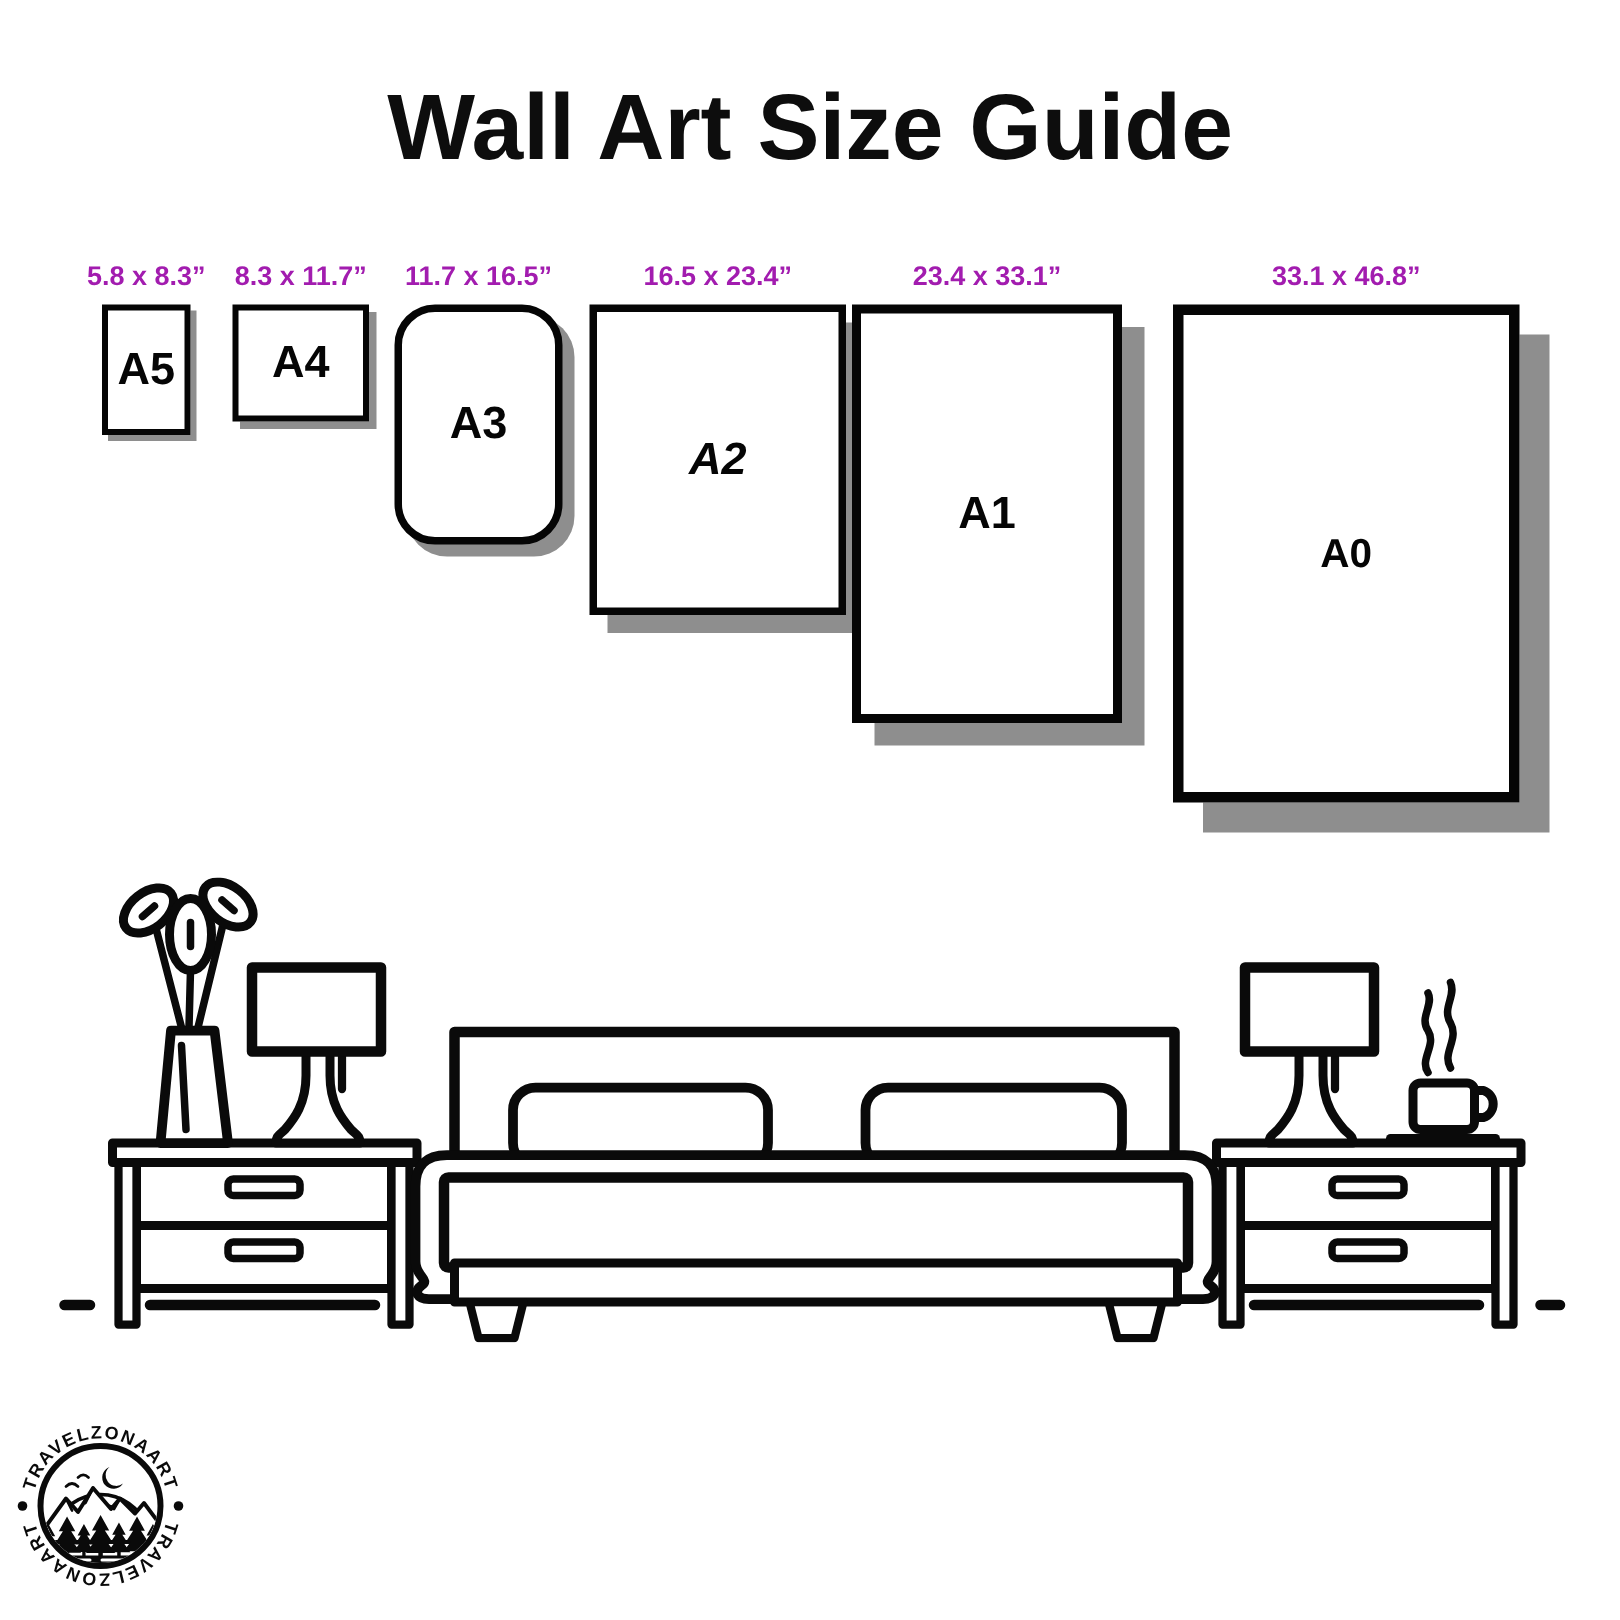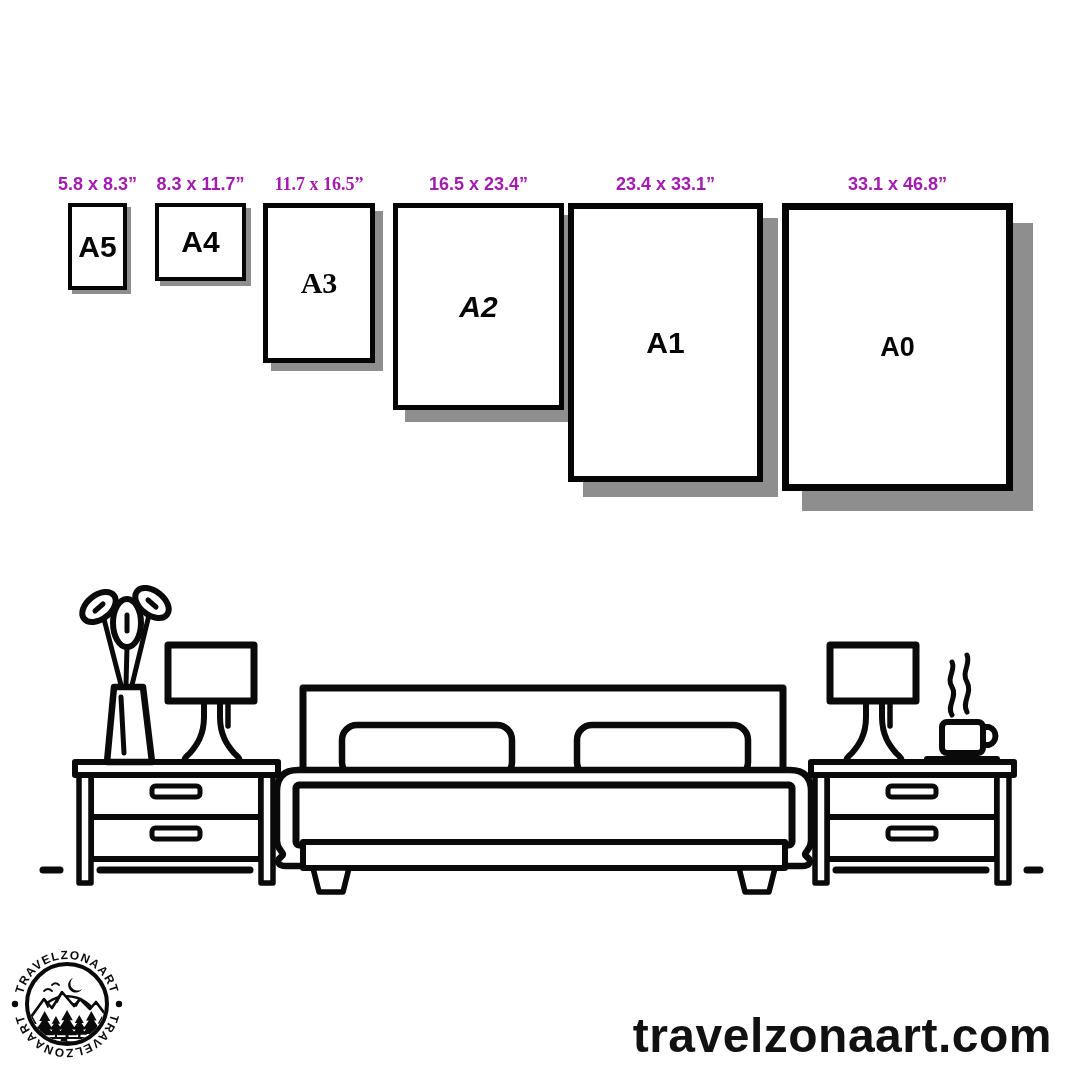"Wall Art Size Guide" div.title { html: none -> <div>Wall Art Size Guide</div> }
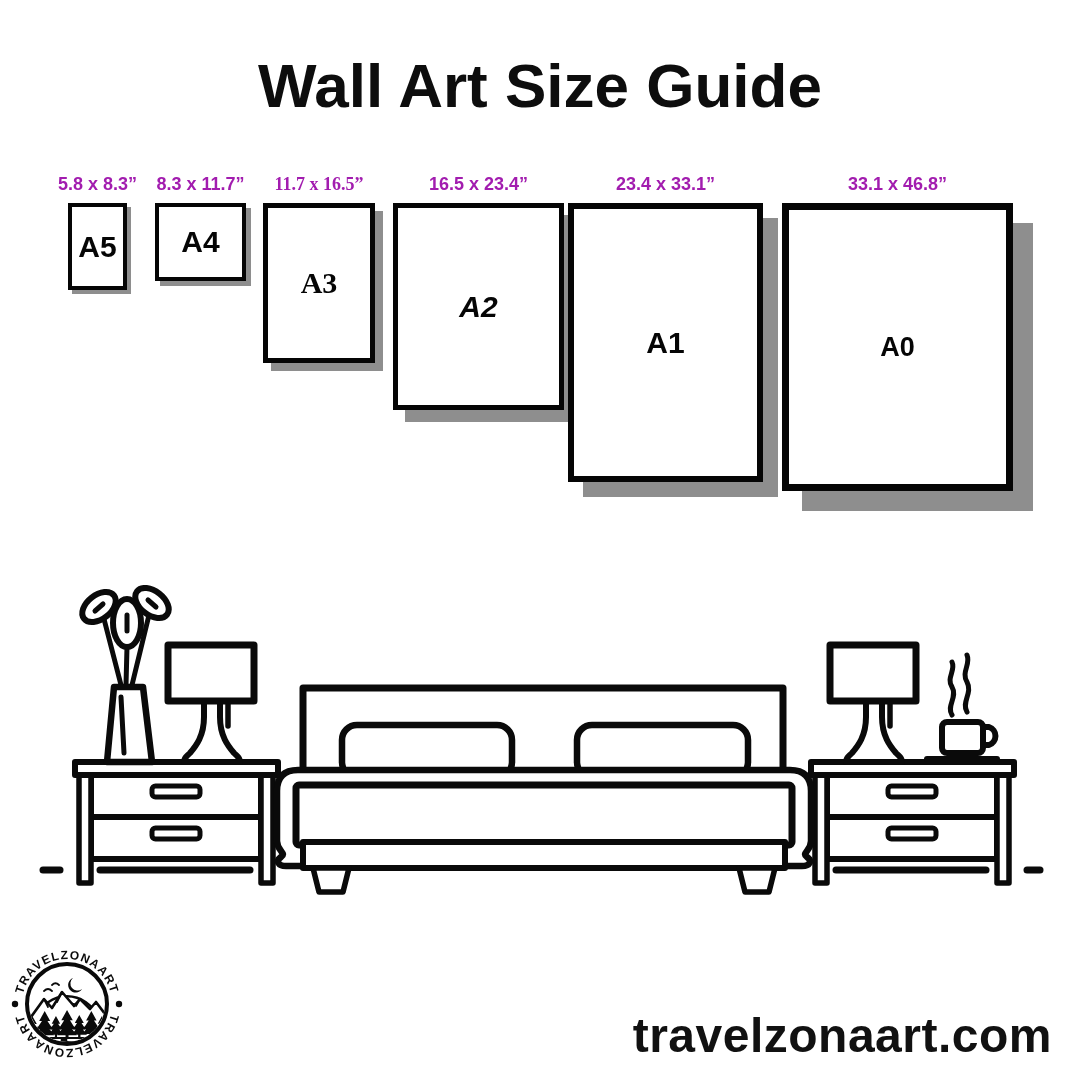"11.7 x 16.5”" .s-a3 { font-family: Liberation Serif, serif -> none }
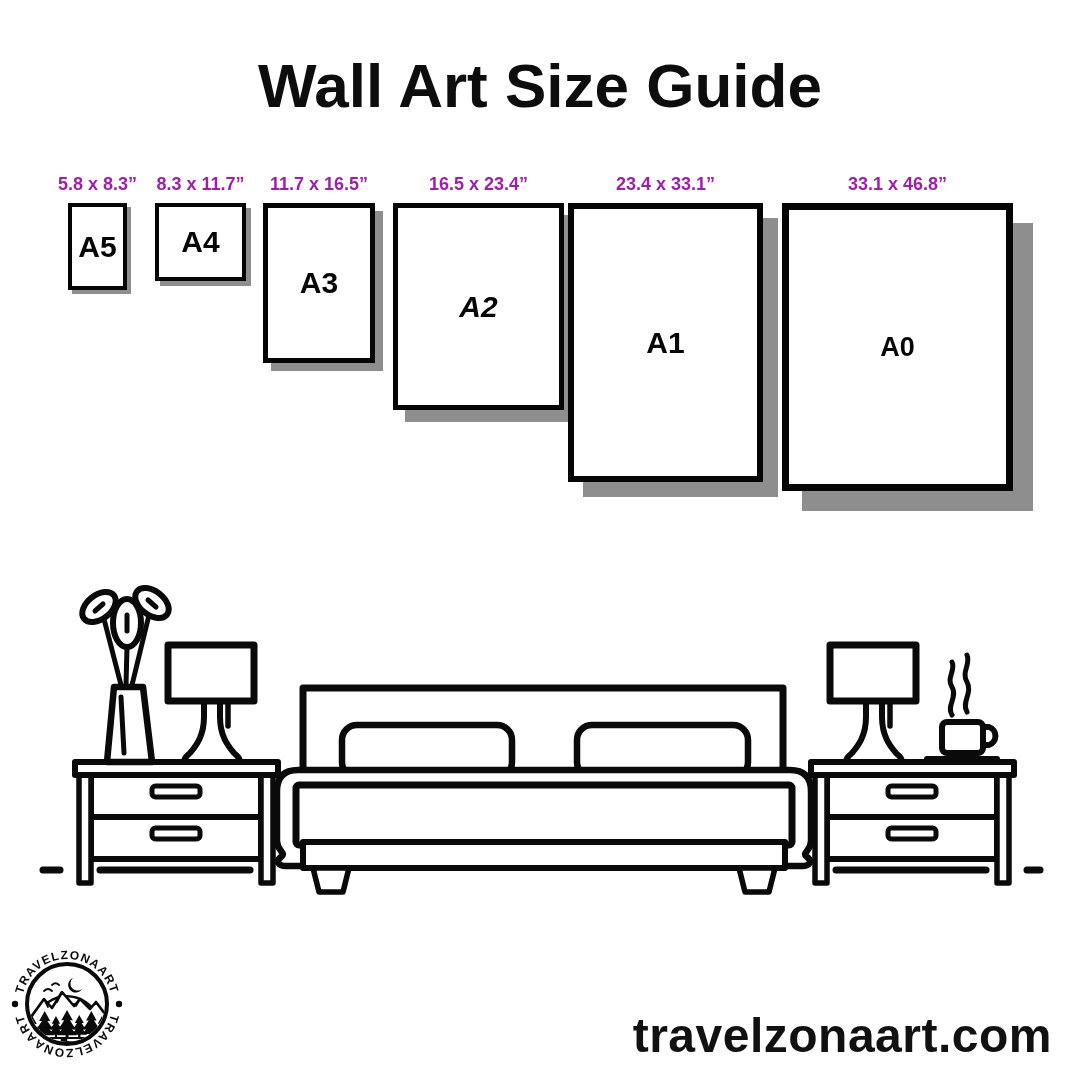"23.4 x 33.1”" .s-a1 { padding-left: 15px -> none }
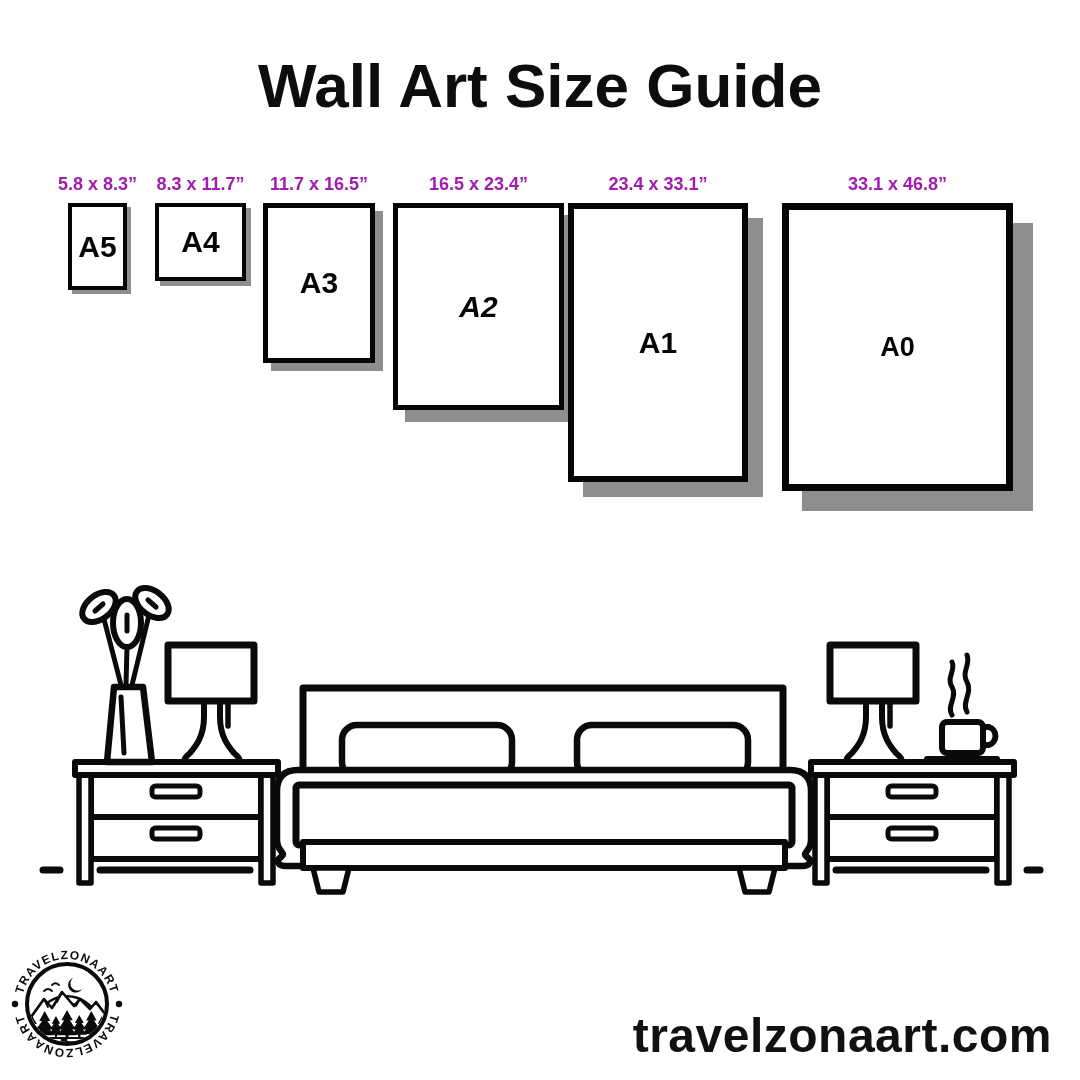"33.1 x 46.8”" .s-a0 { height: 288px -> 332px }
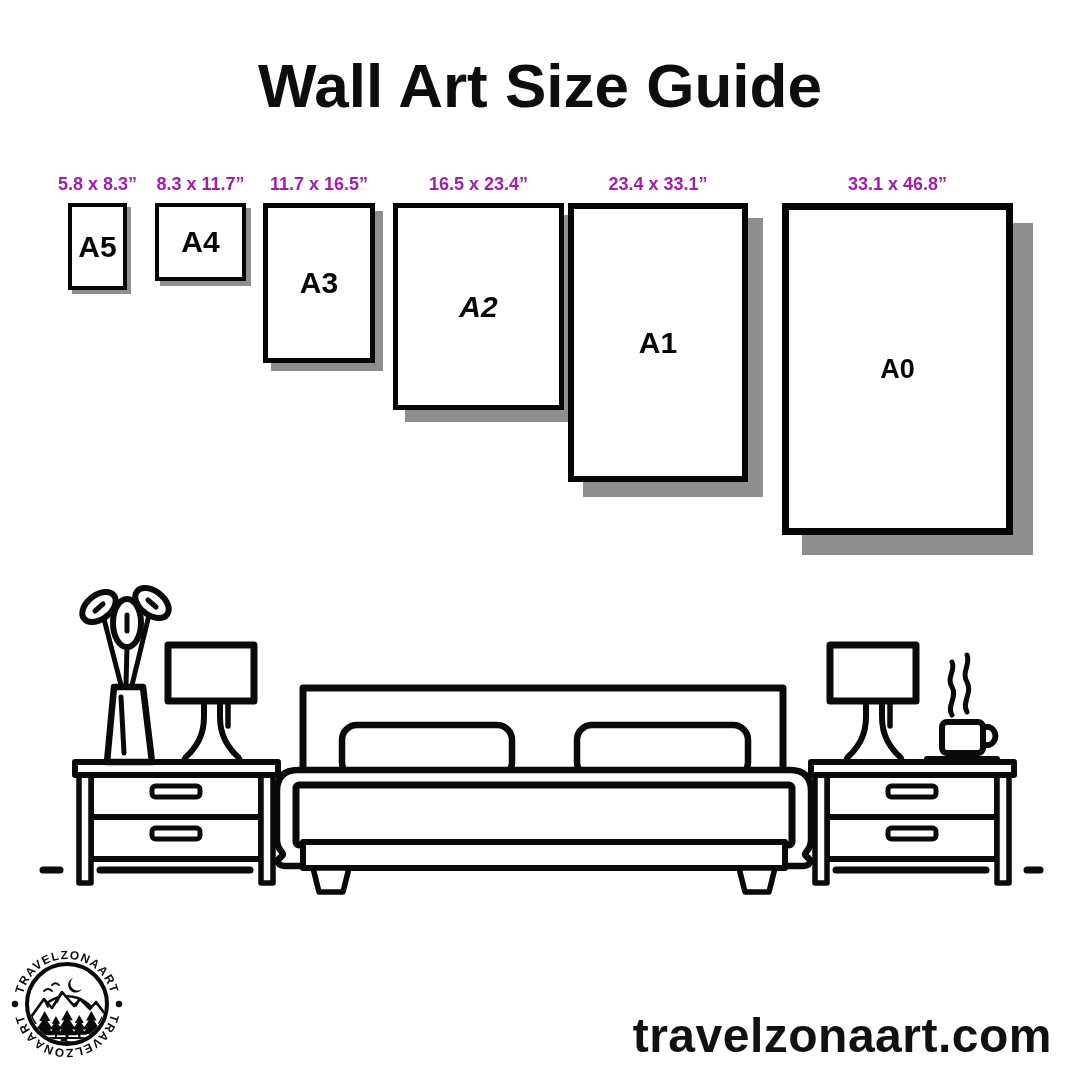"A3" .s-a3 .paper { border-radius: none -> 27px }
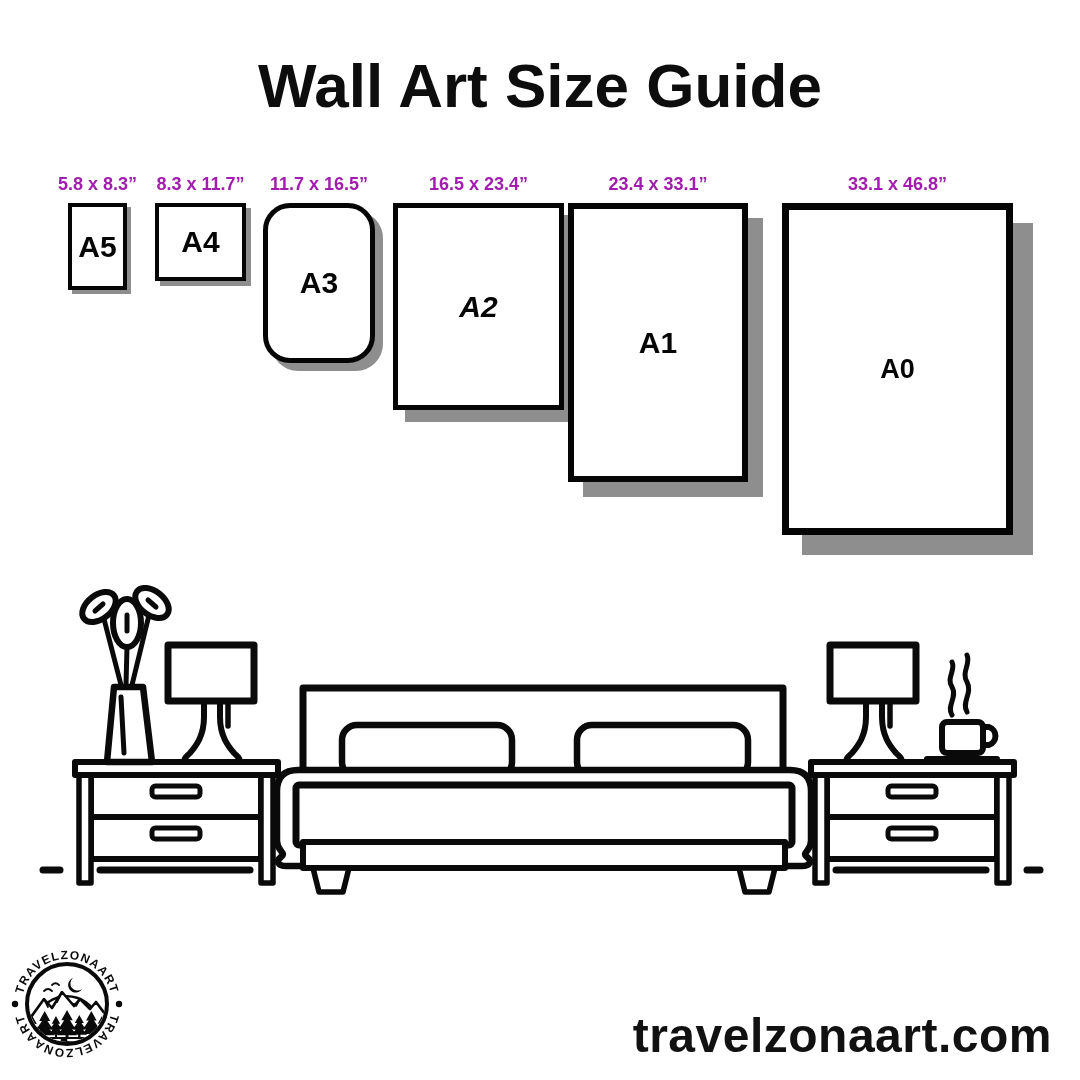"travelzonaart.com" div.website { html: <div>travelzonaart.com</div> -> none }
